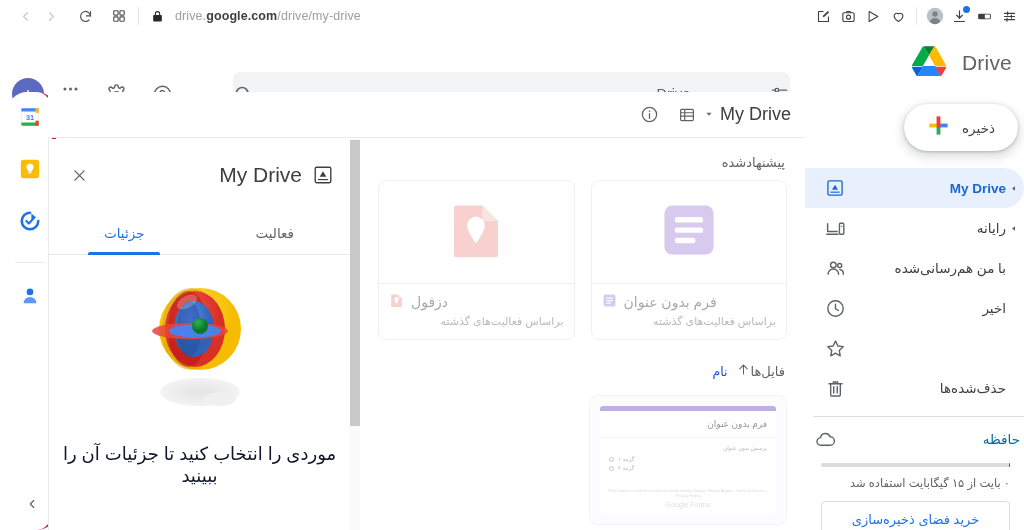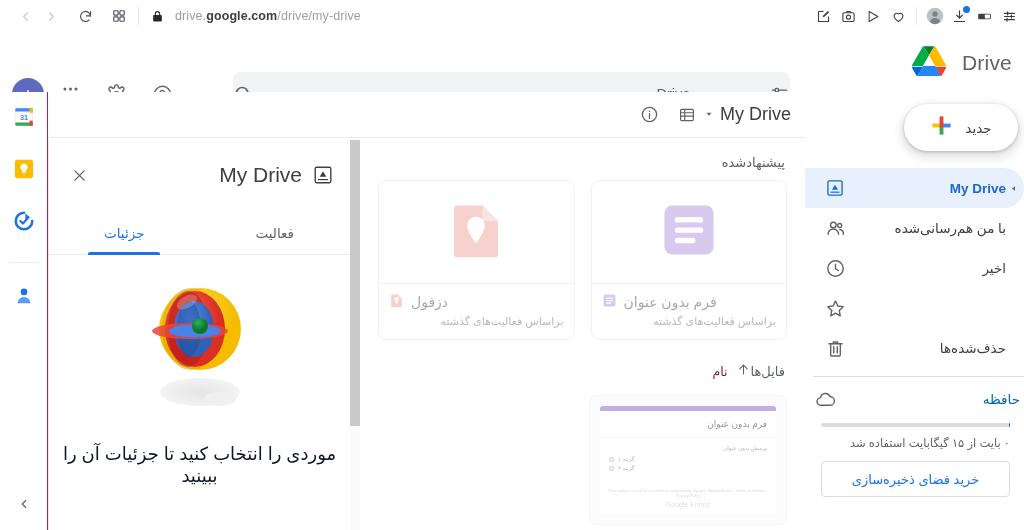"31" .rail { border-radius: none -> 19px; border-right: 1px solid #be185d -> 4px solid #be185d; left: 0 -> 8px }
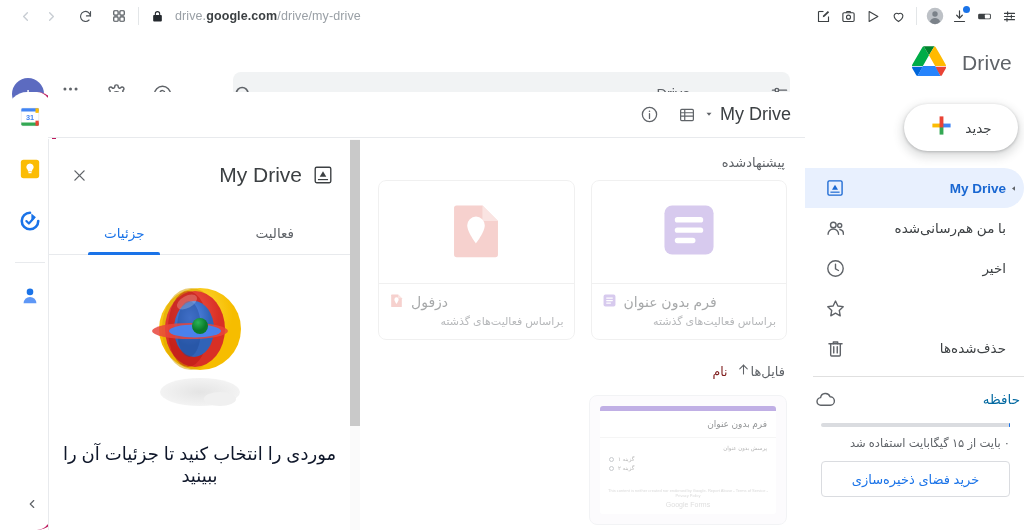"جدید" span.lbl { text: جدید -> ذخیره }
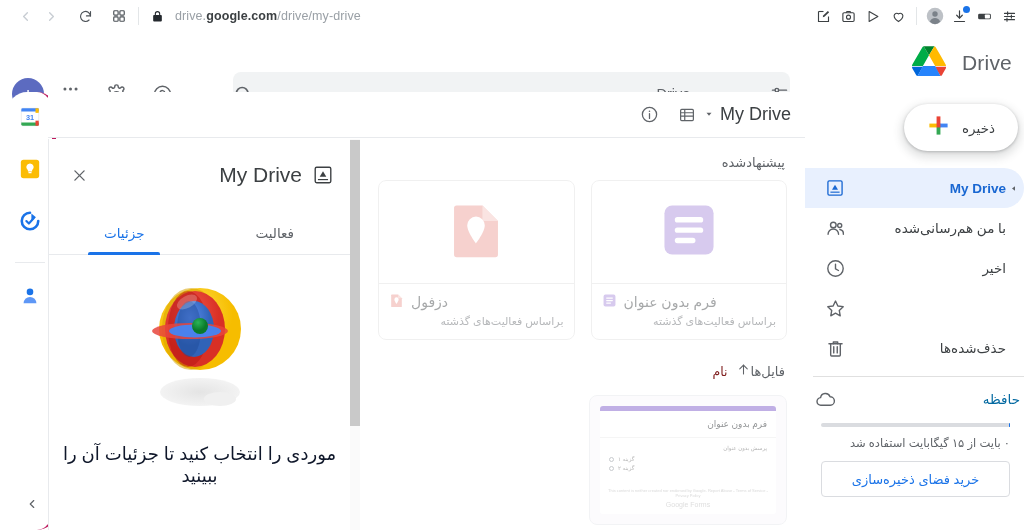"رایانه" div.rnav-item { html: none -> <div> <span> <svg> <path></path> <path></path> <rect></rect> <path></path> </svg> </span> <span>رایانه</span> <span> <svg> <path></path> </svg> </span> </div> }
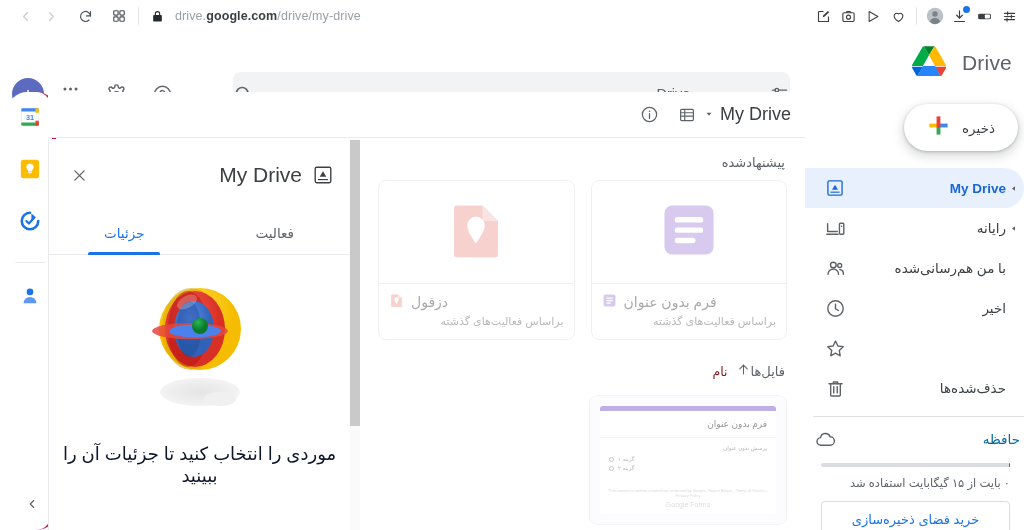"نام" .files-hdr .sort .t { color: #7f1d1d -> #1d4ed8 }
